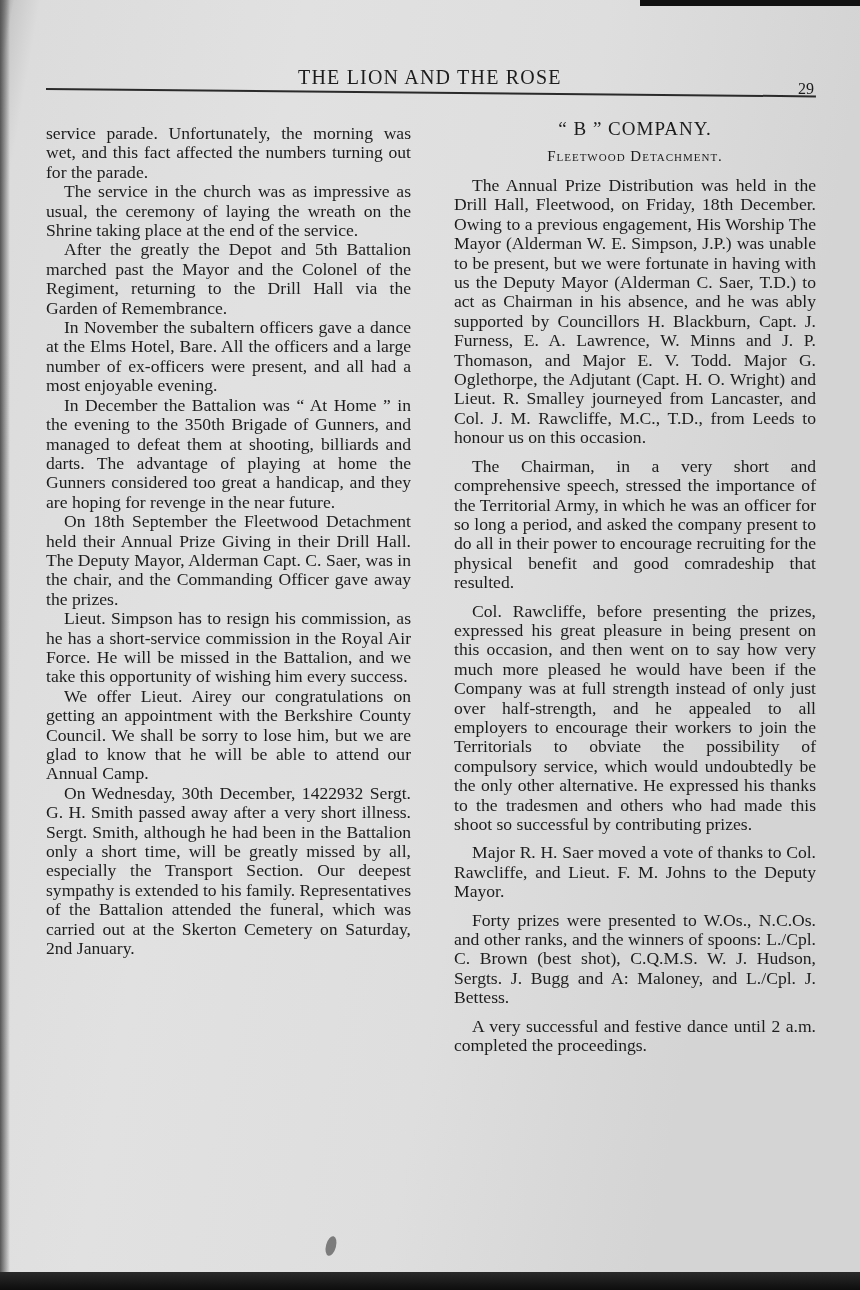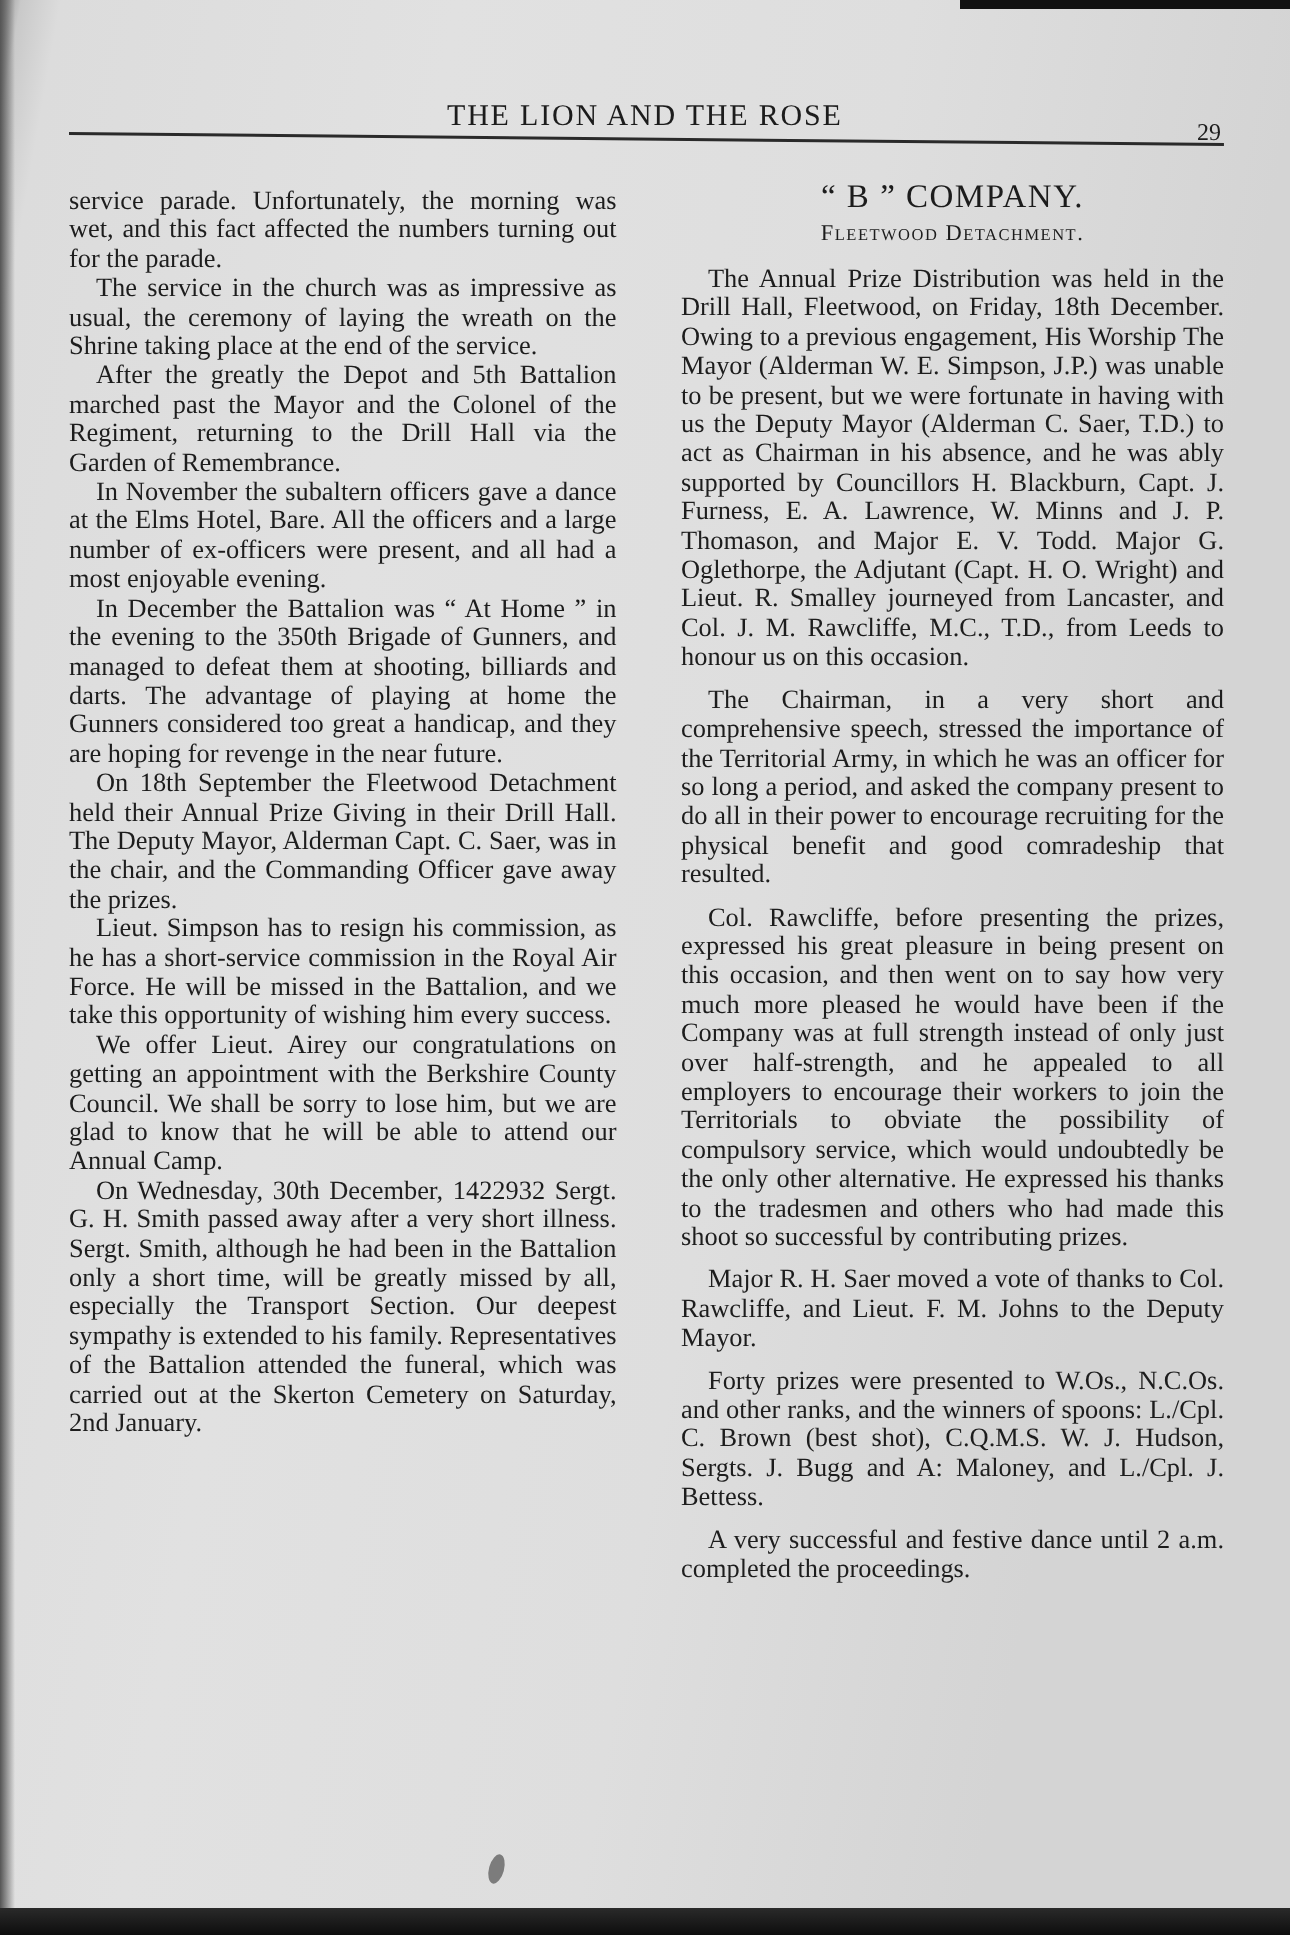"“ B ” COMPANY." .section-title { font-size: 22px -> 19px }
